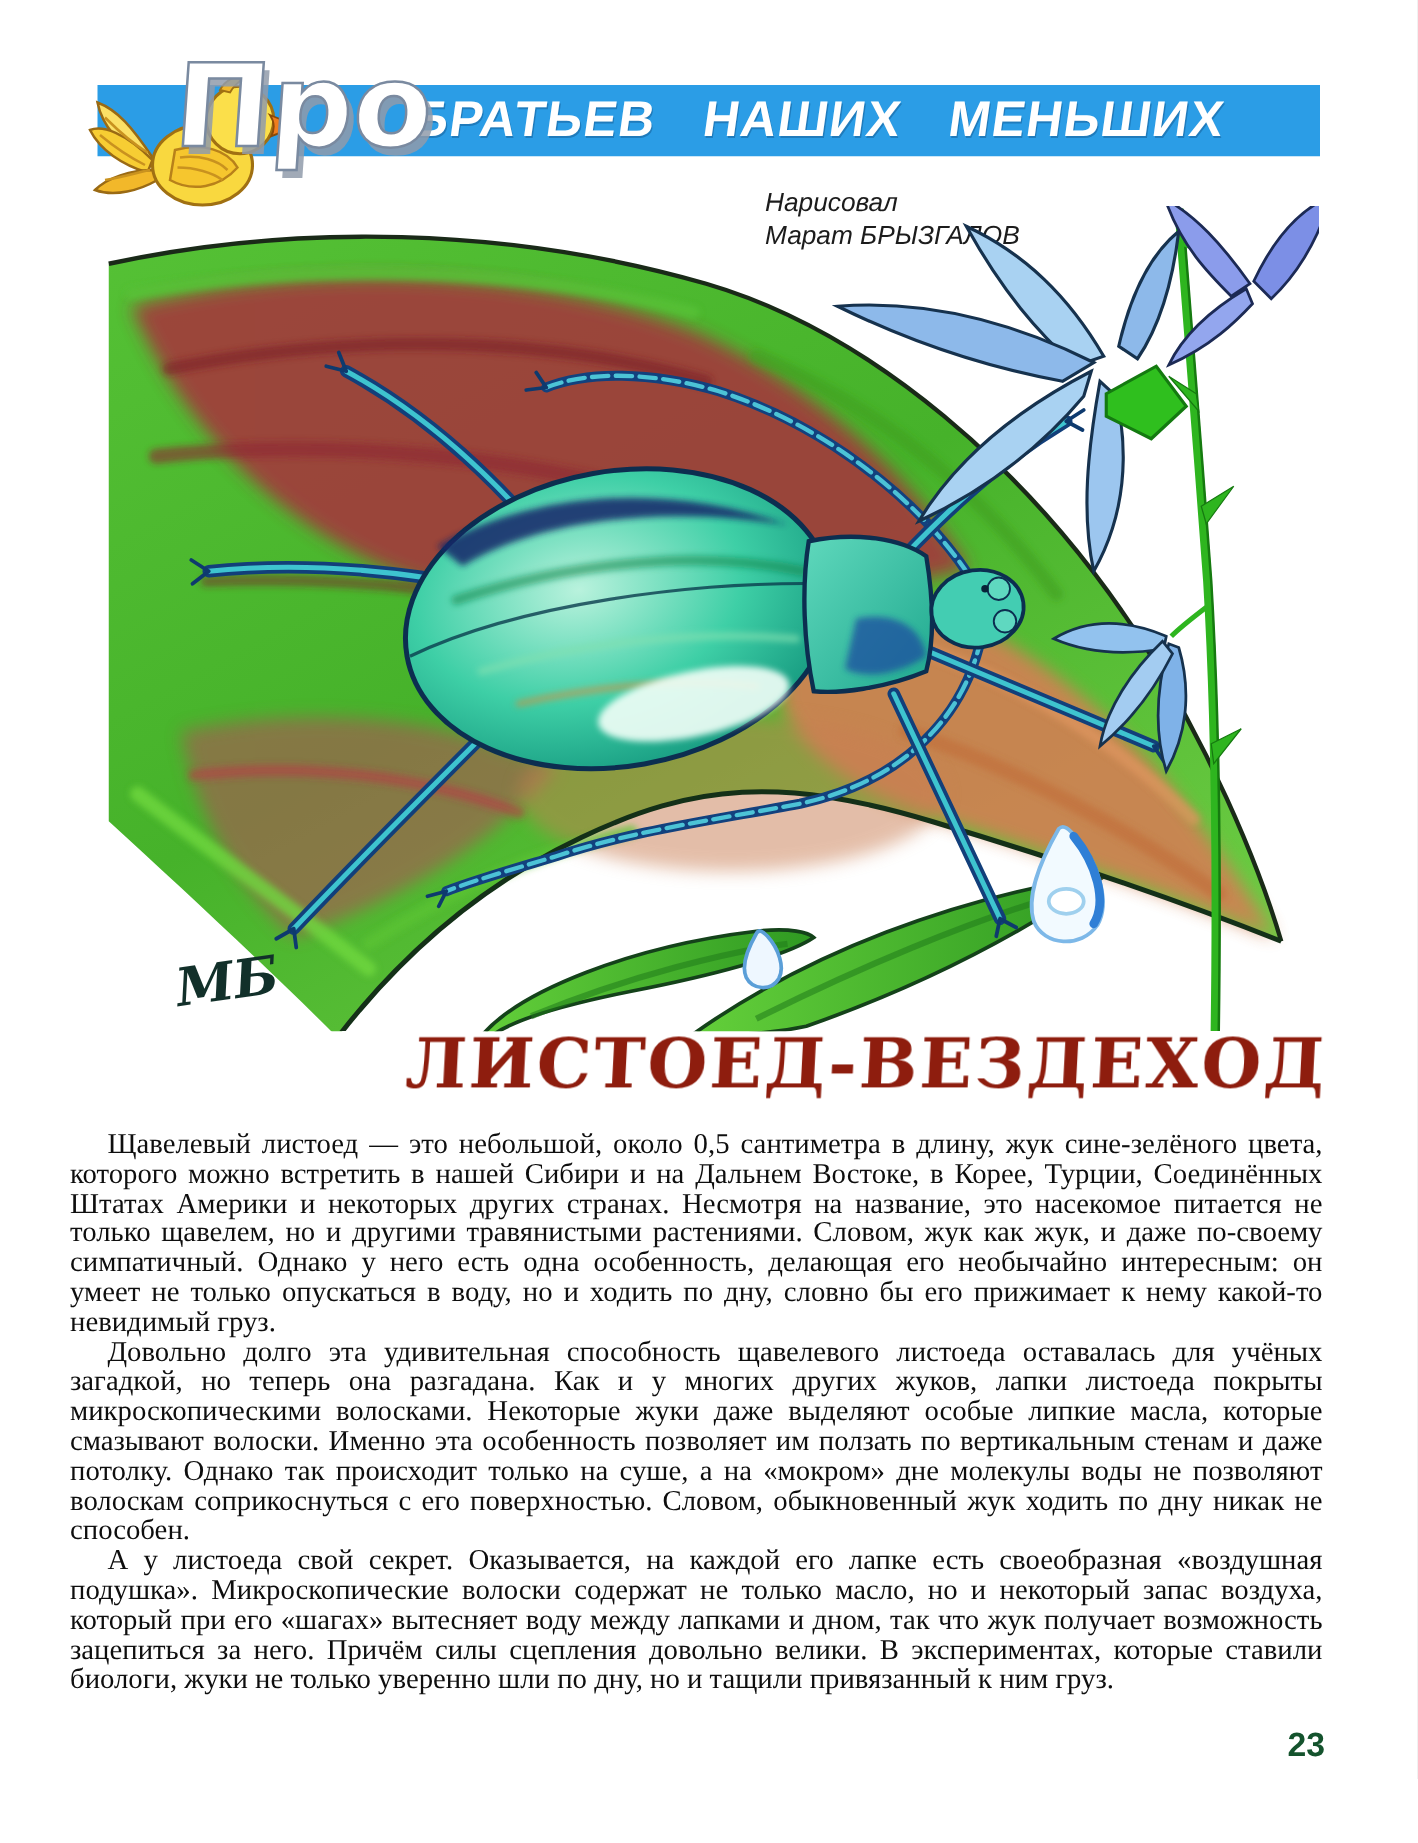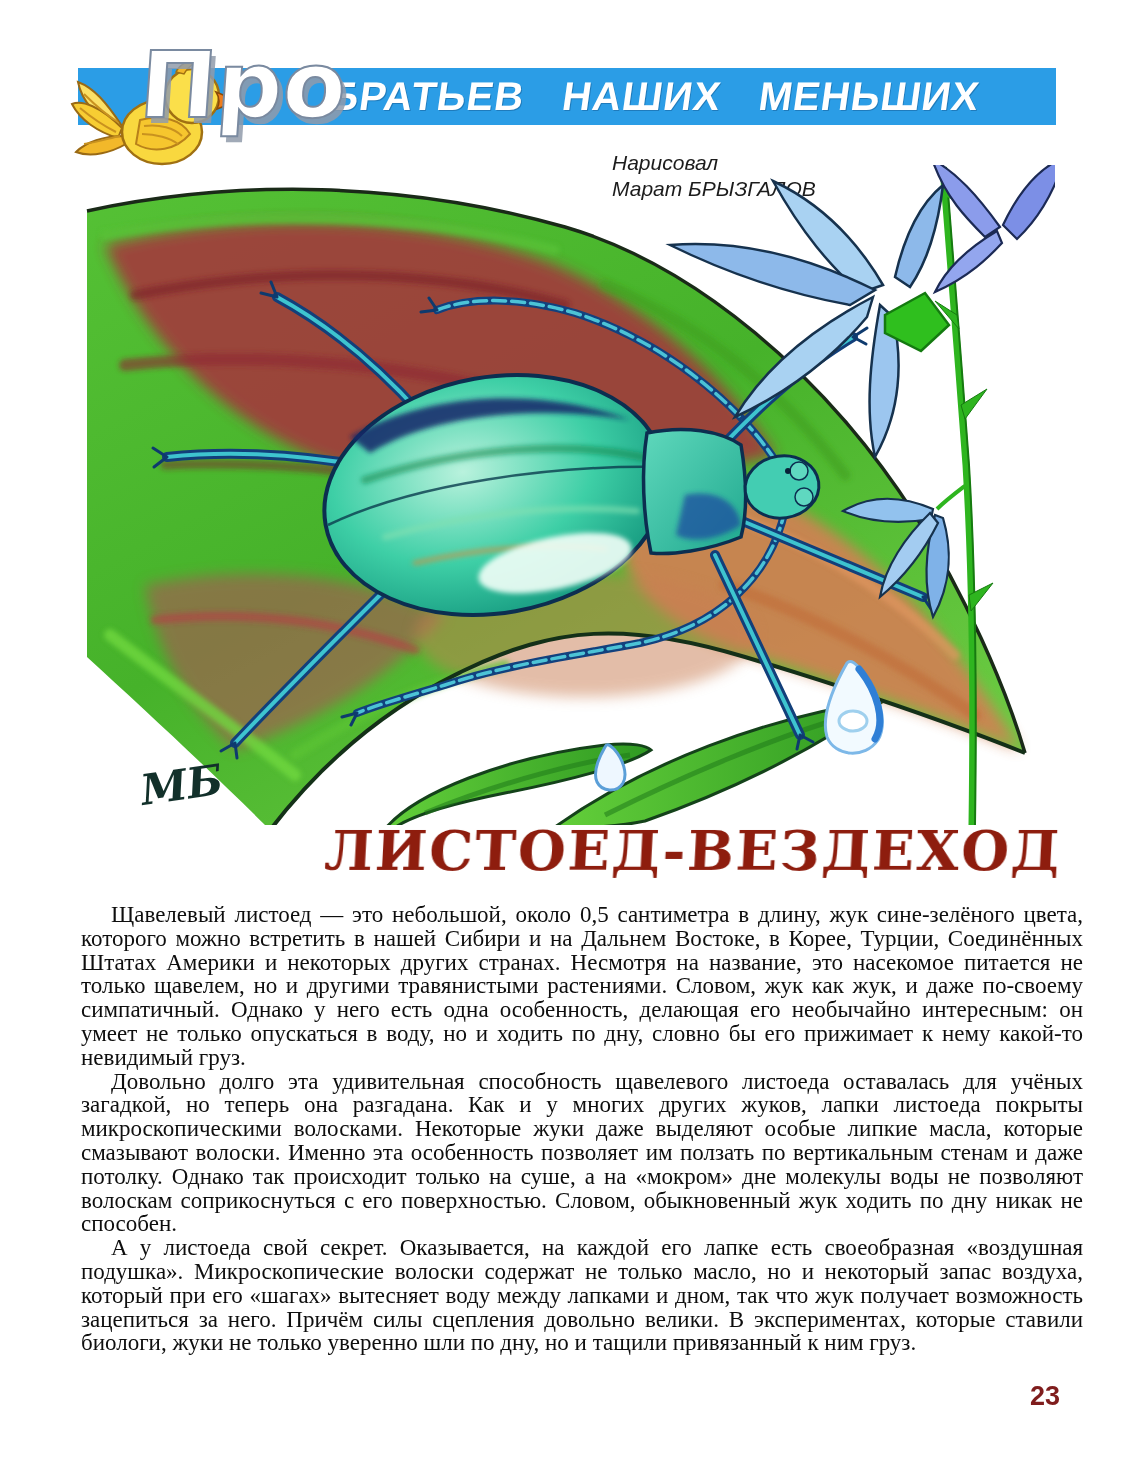"Щавелевый листоед — это небольшой," .body-text { left: 81px -> 56px }
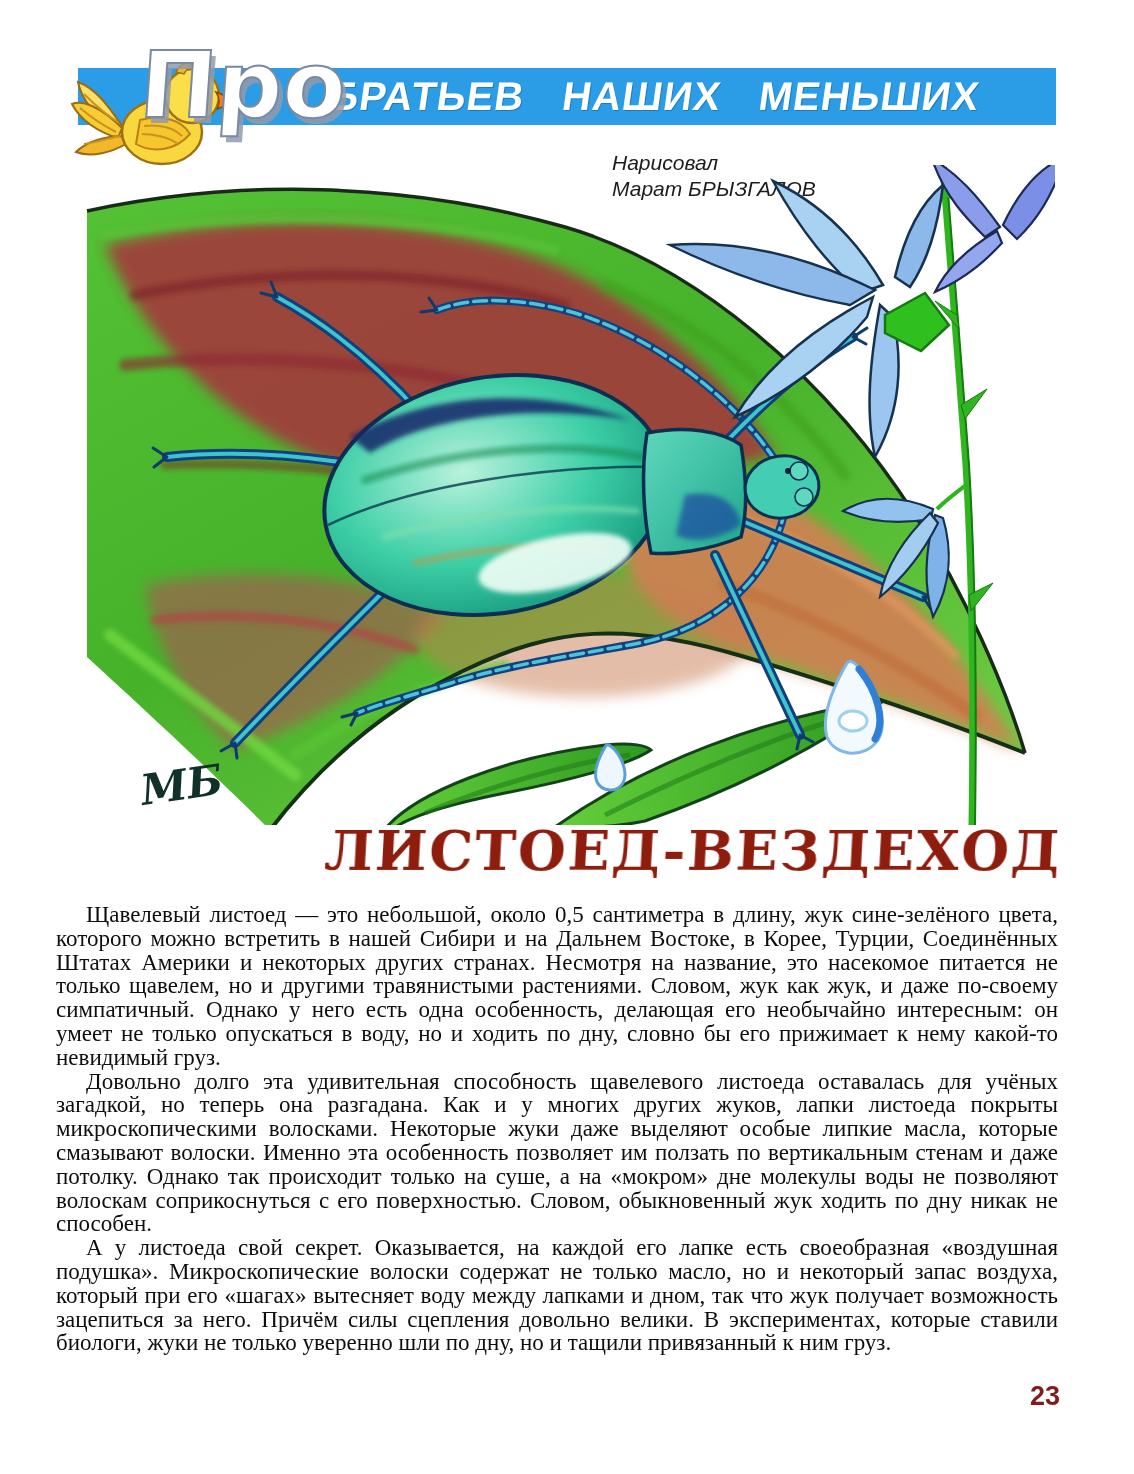"23" .page-num { color: #7f1d1d -> #14532d }
